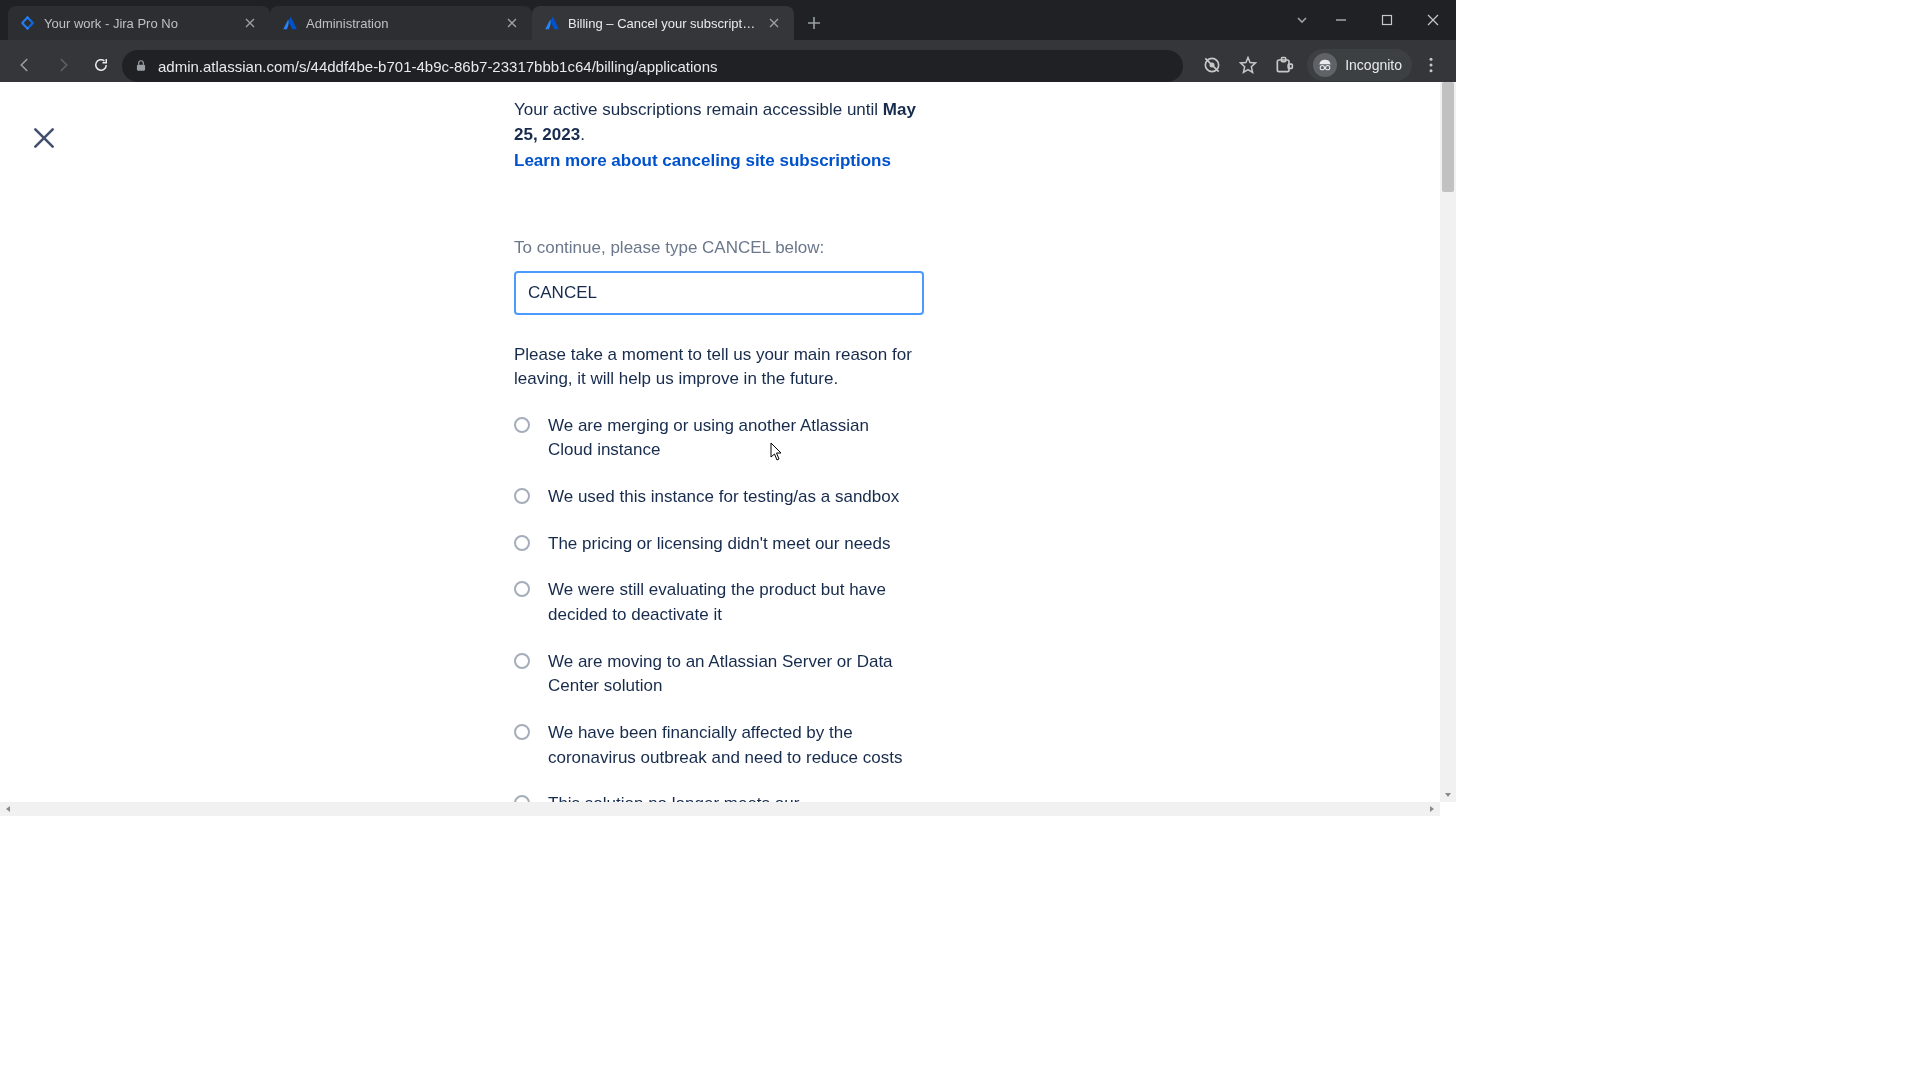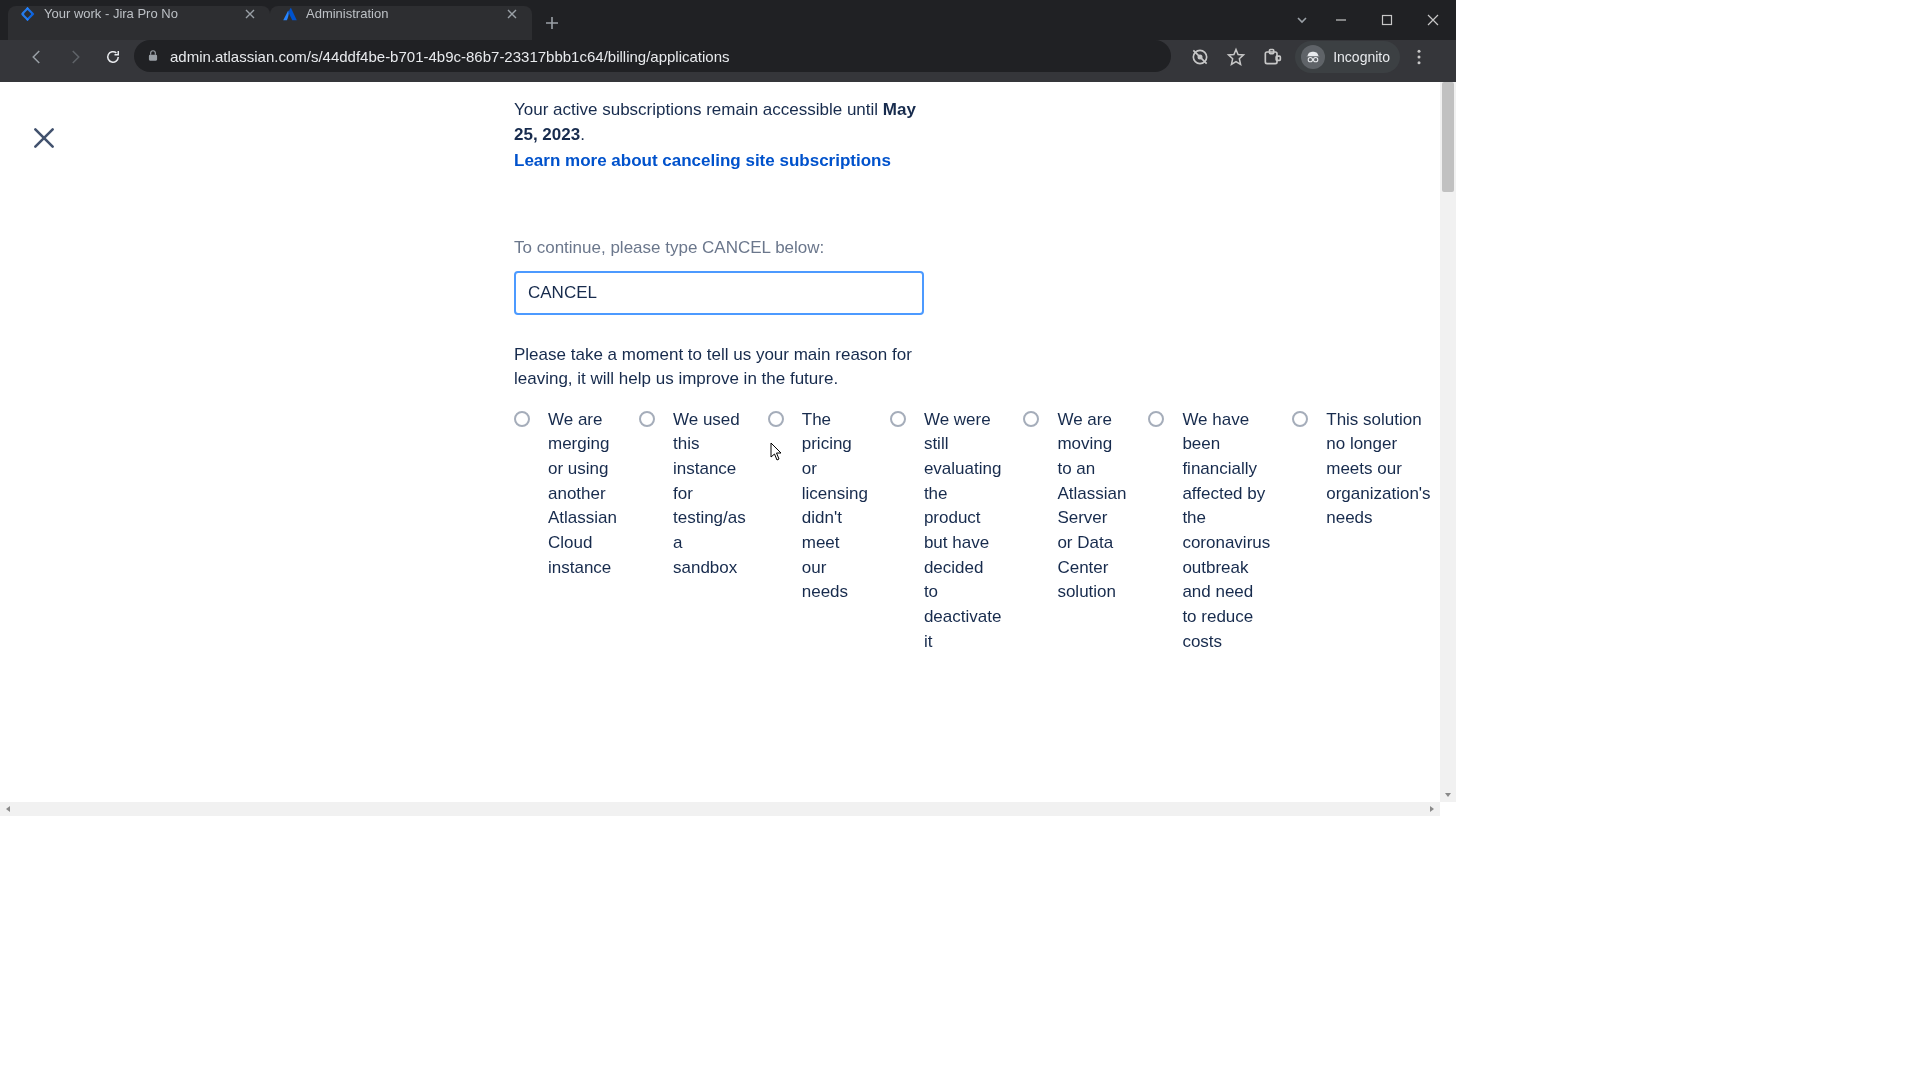"Your work - Jira Pro" .tab { align-items: flex-start -> center }
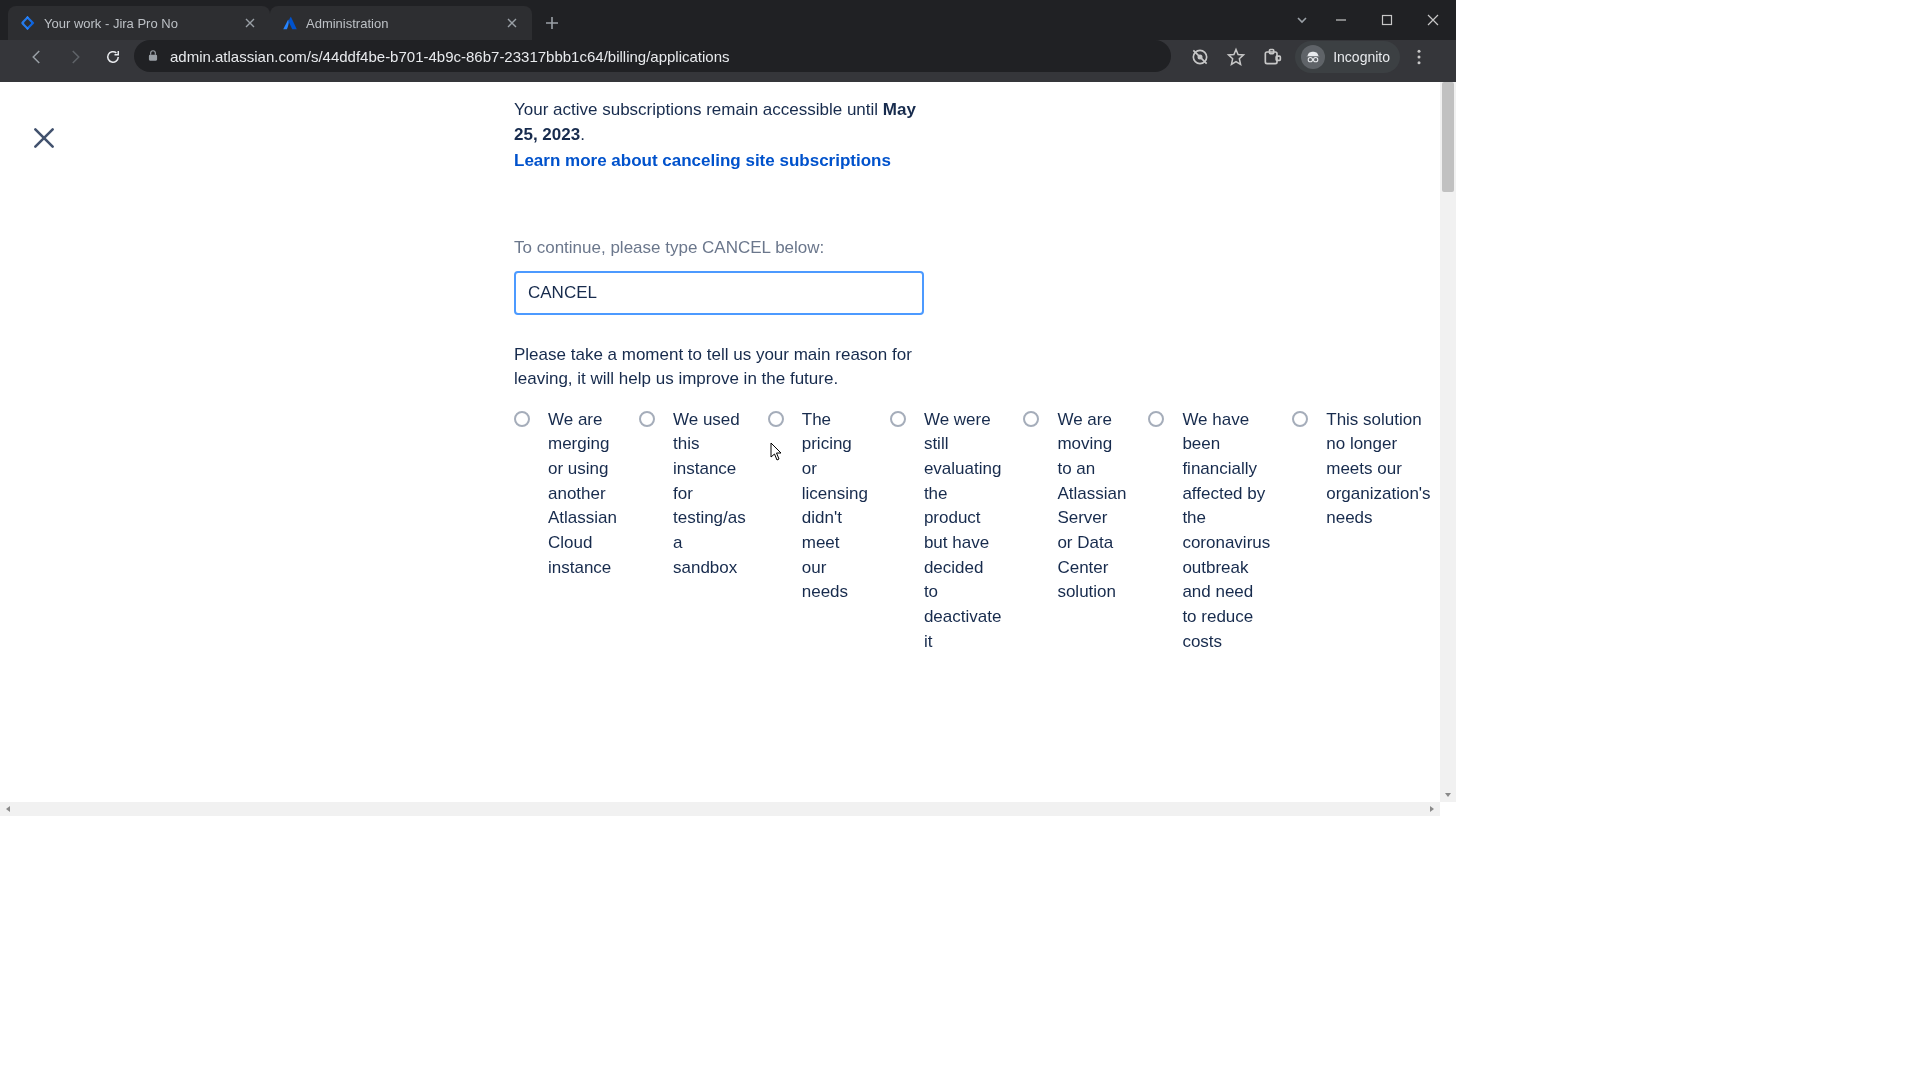"Billing – Cancel your subscription" div.tab { html: none -> <div> <span> <svg> <path></path> <path></path> </svg> </span> <span>Billing – Cancel your subscription</span> <span> <svg> <path></path> </svg> </span> </div> }
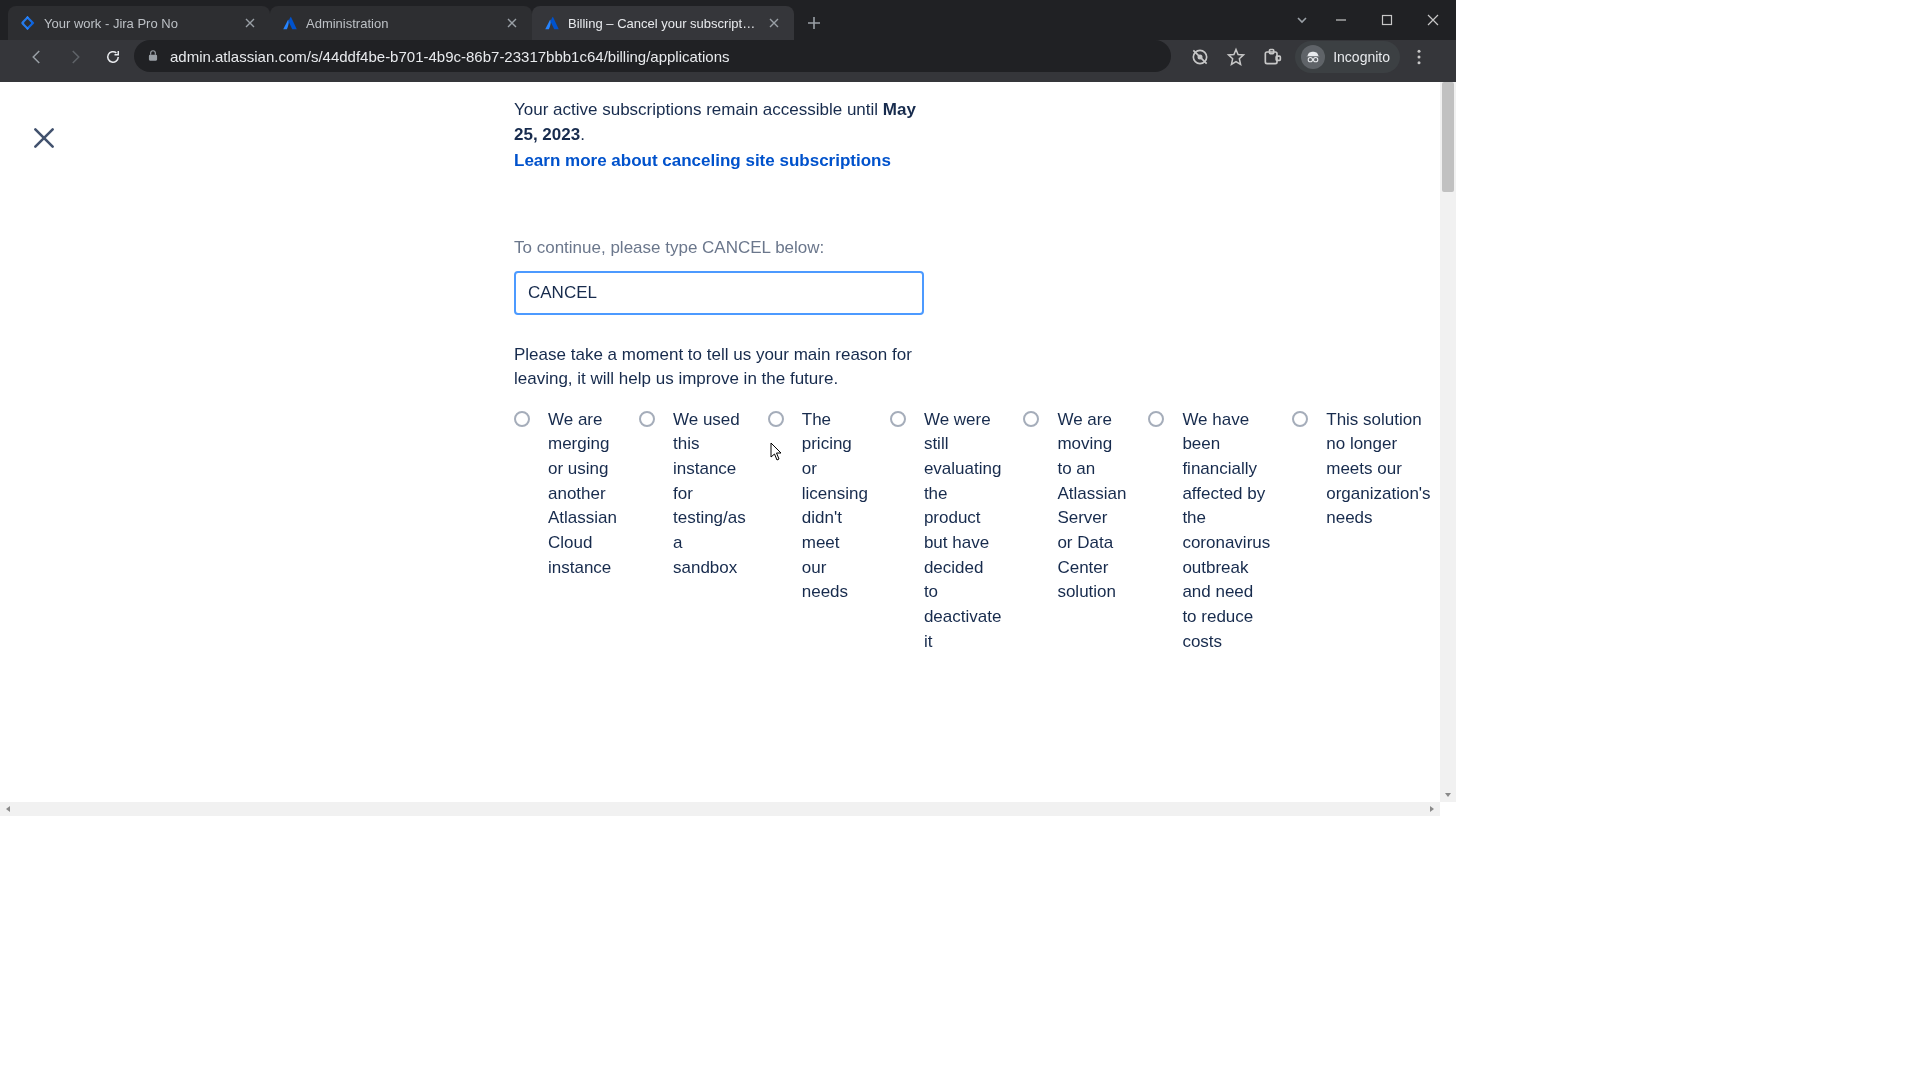"admin.atlassian.com/s/44ddf4be-b701-4b9c" .toolbar { align-items: flex-start -> flex-end; padding: 0 20px -> 0 8px }
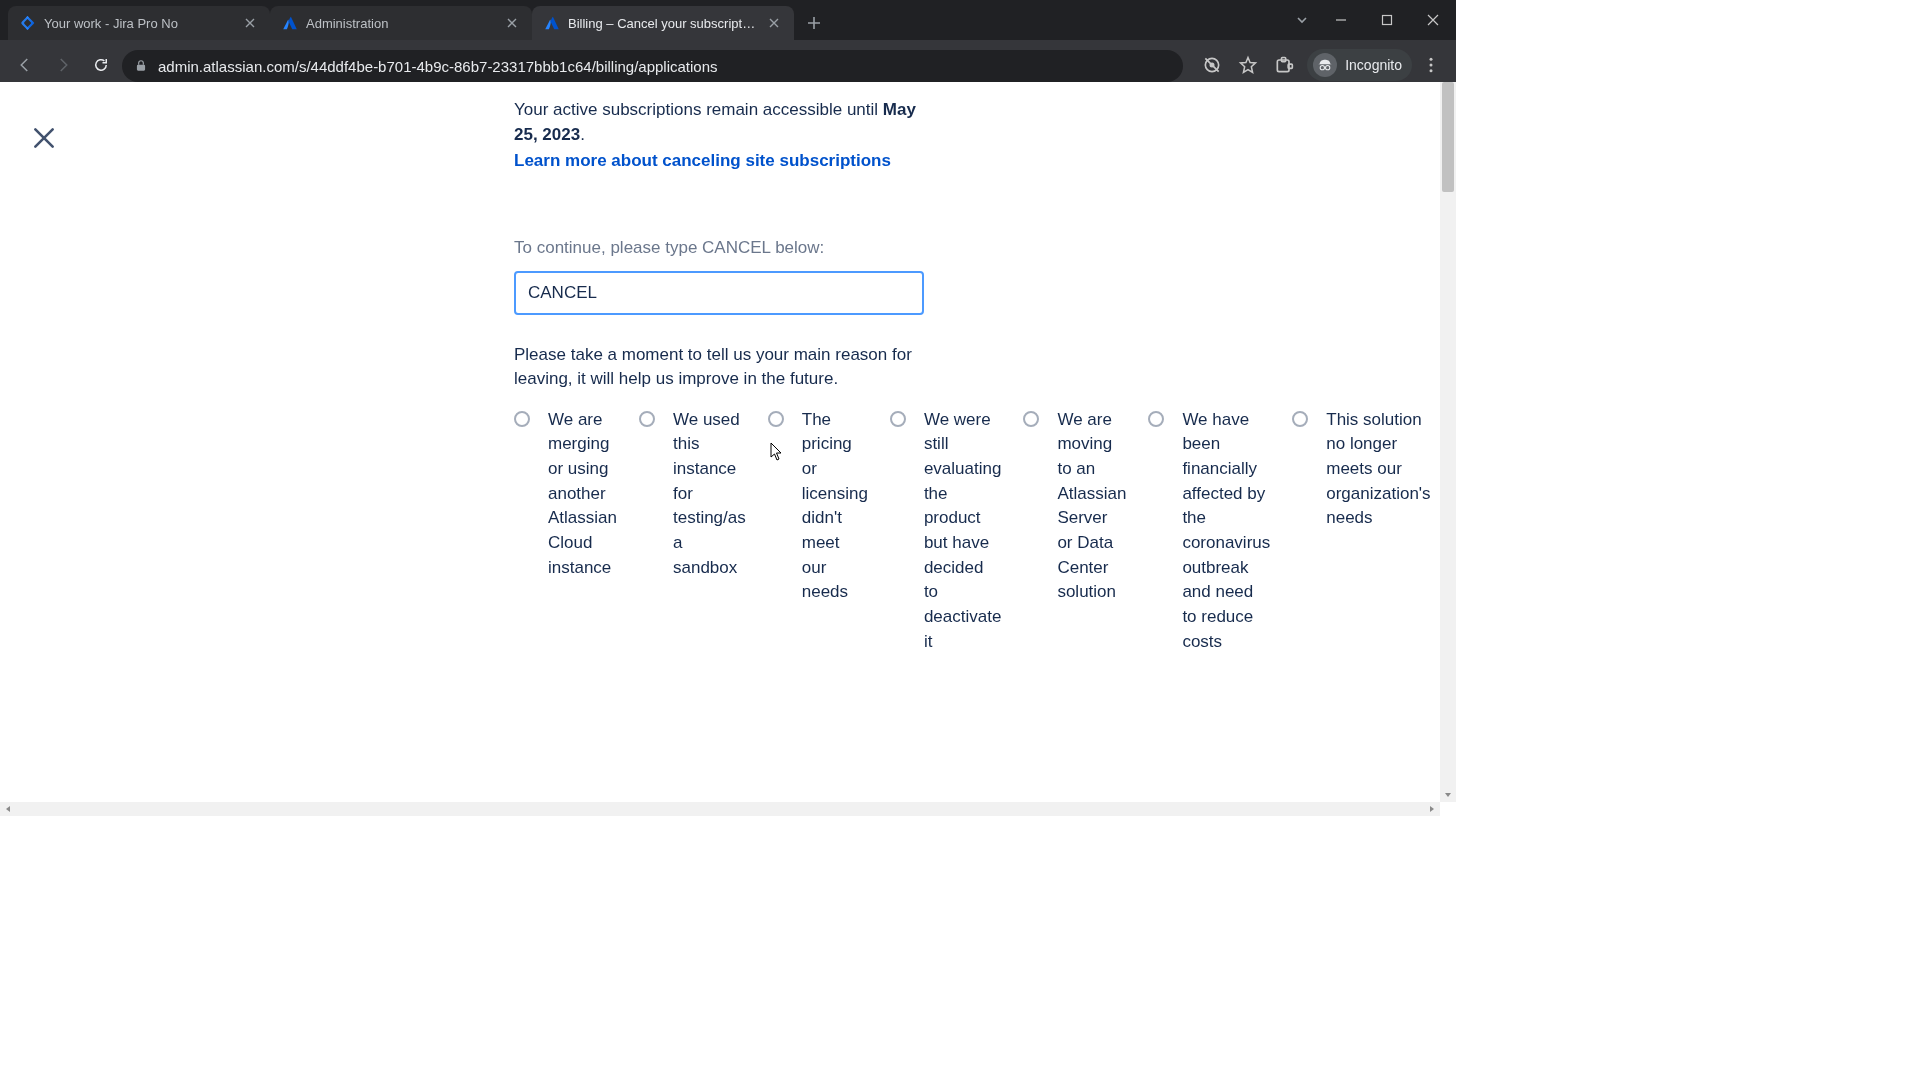"We are merging or using" .radio-list { flex-direction: row -> column; margin-top: 16px -> 22px }
